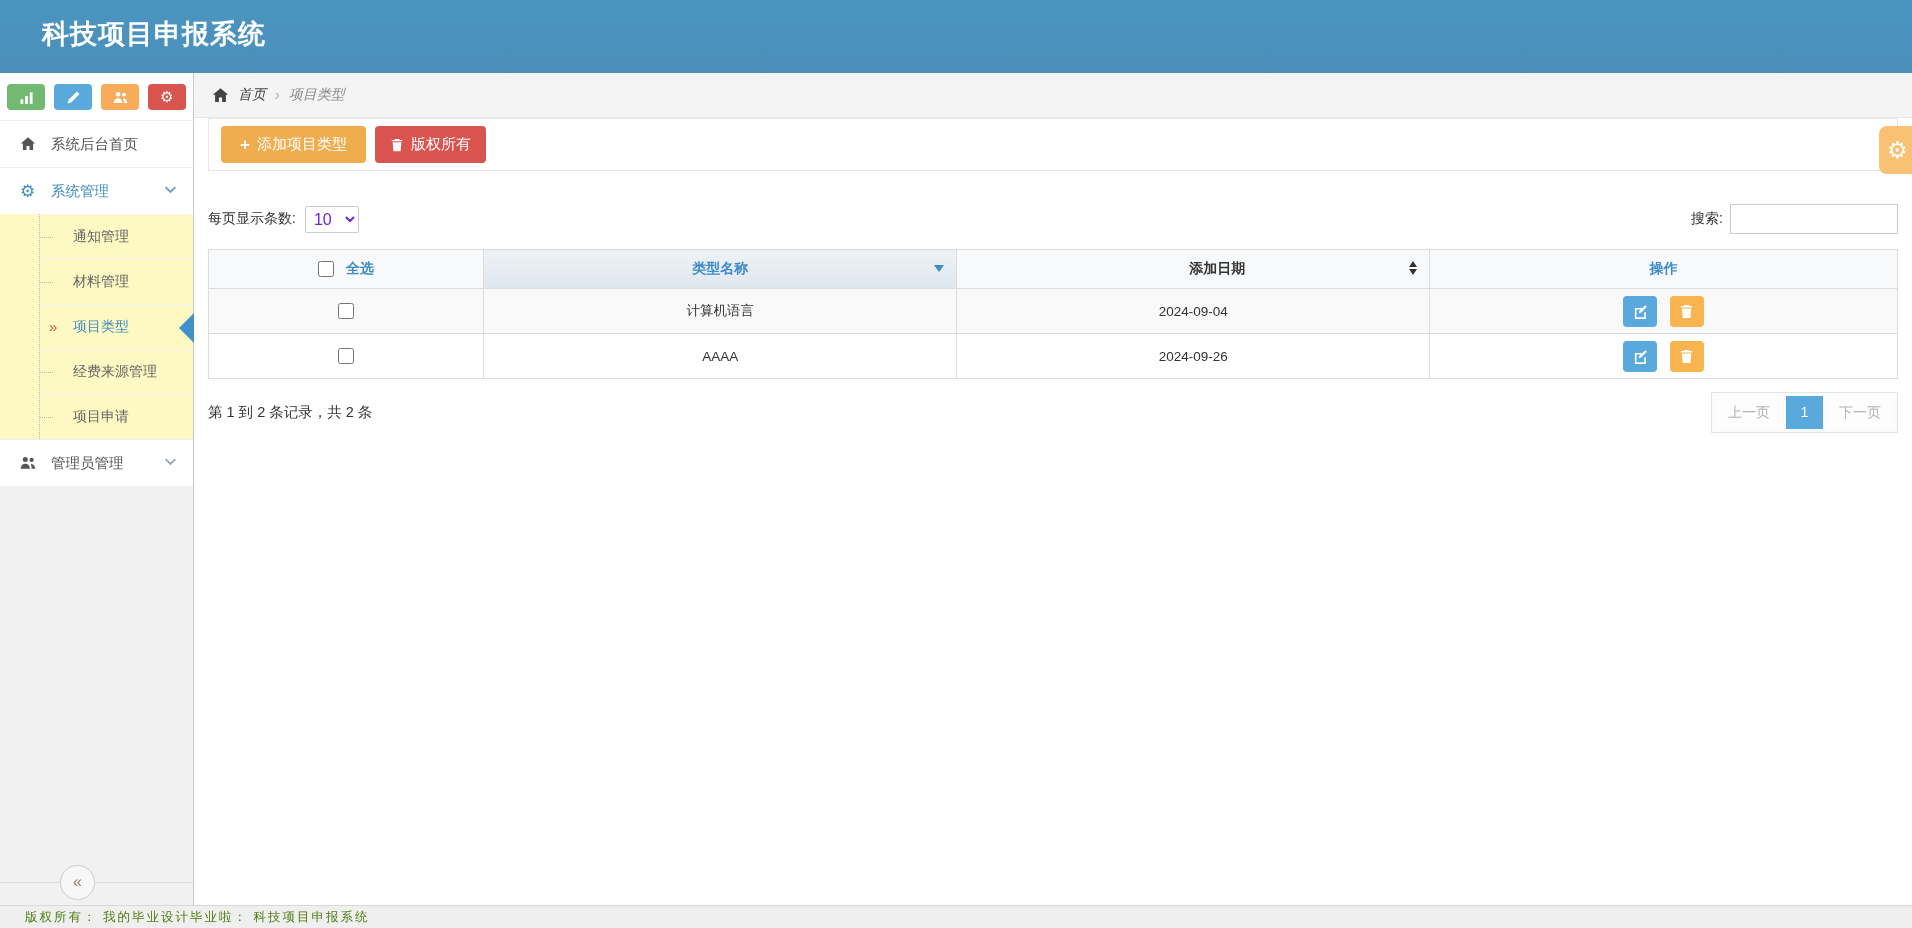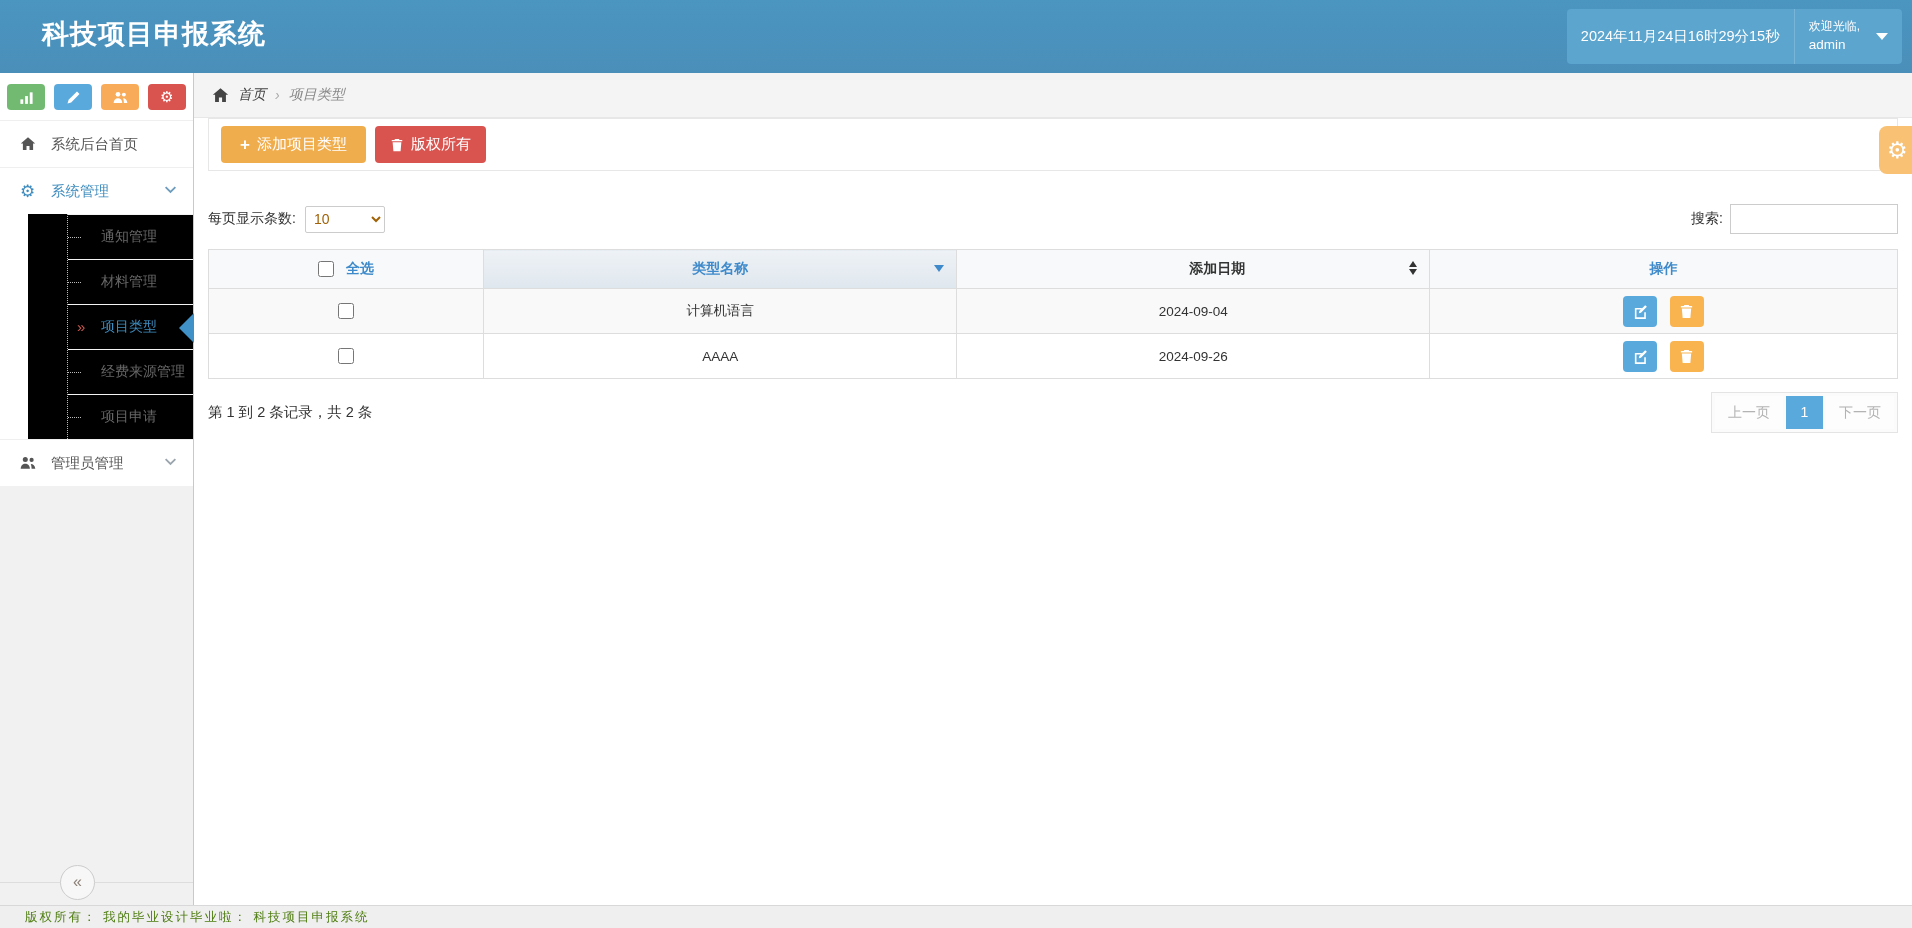"2024年11月24日16时29分15秒" div.user-box { html: <div> <span>2024年11月24日16时29分15秒</span> <span></span> <span> <div>欢迎光临,</div> <div>admin</div> </span> <span></span> </div> -> none }
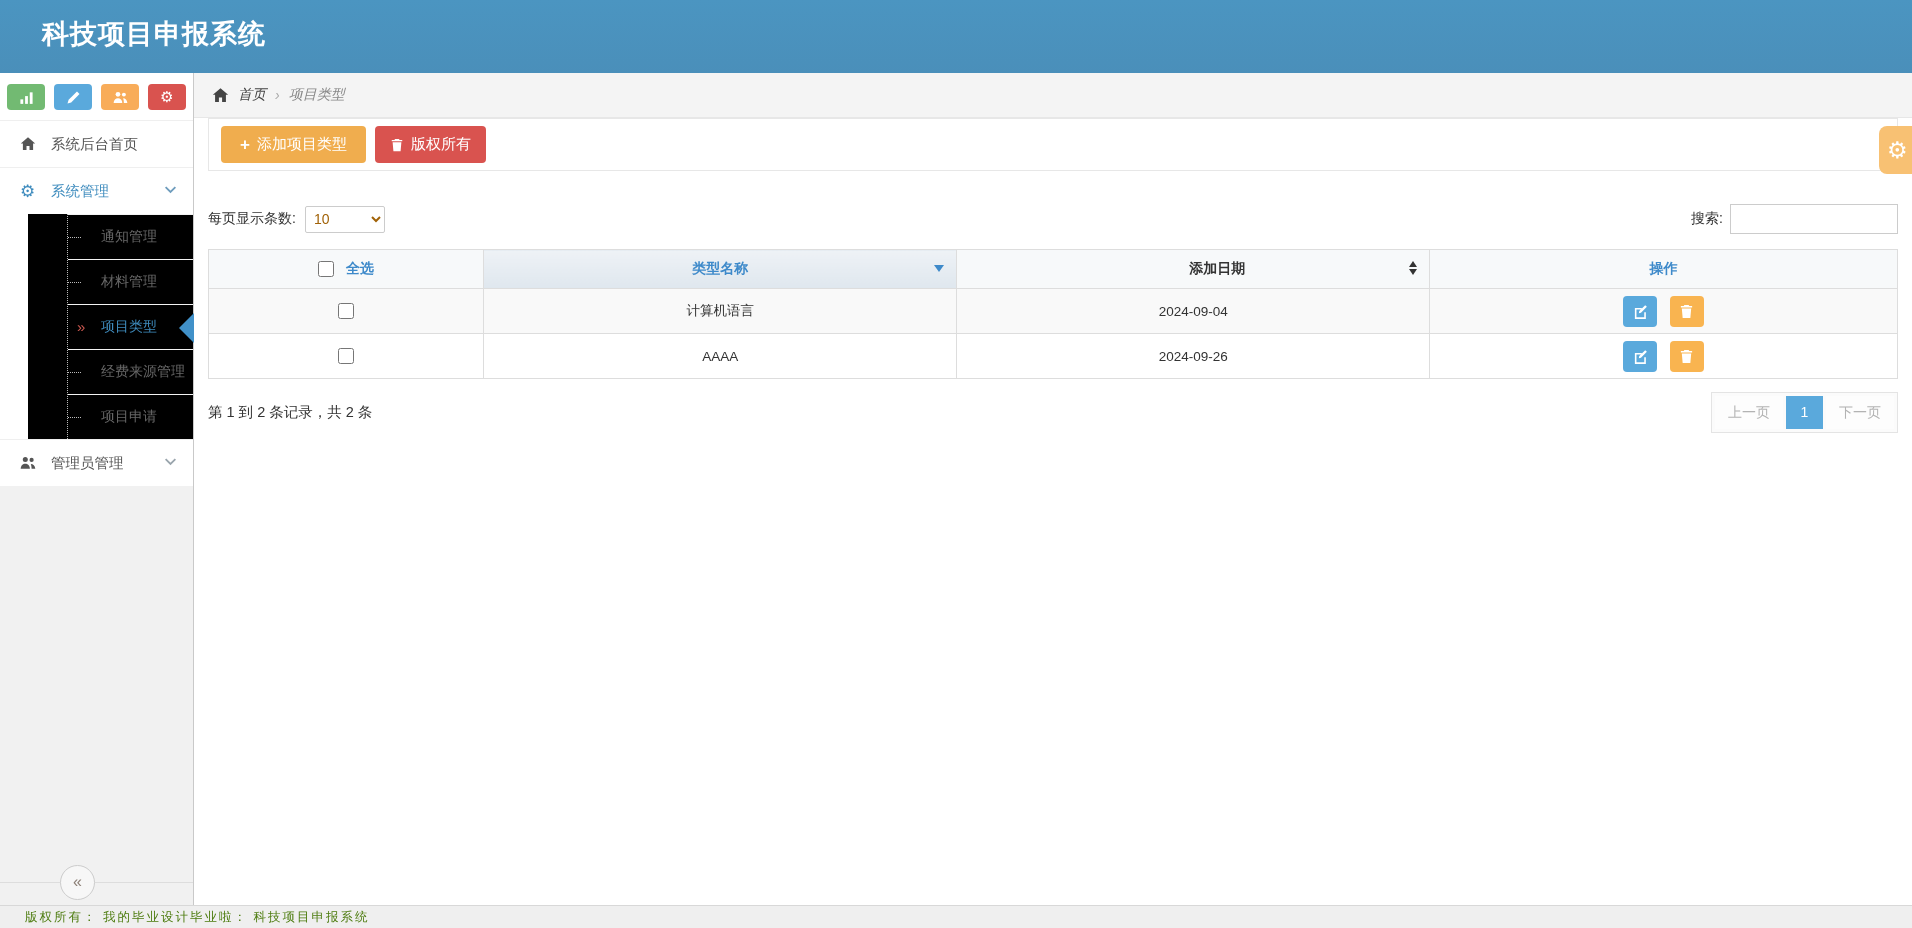"10" .per-page select { color: #a16207 -> #6d28d9; font-size: 14px -> 16px; width: 80px -> 54px }
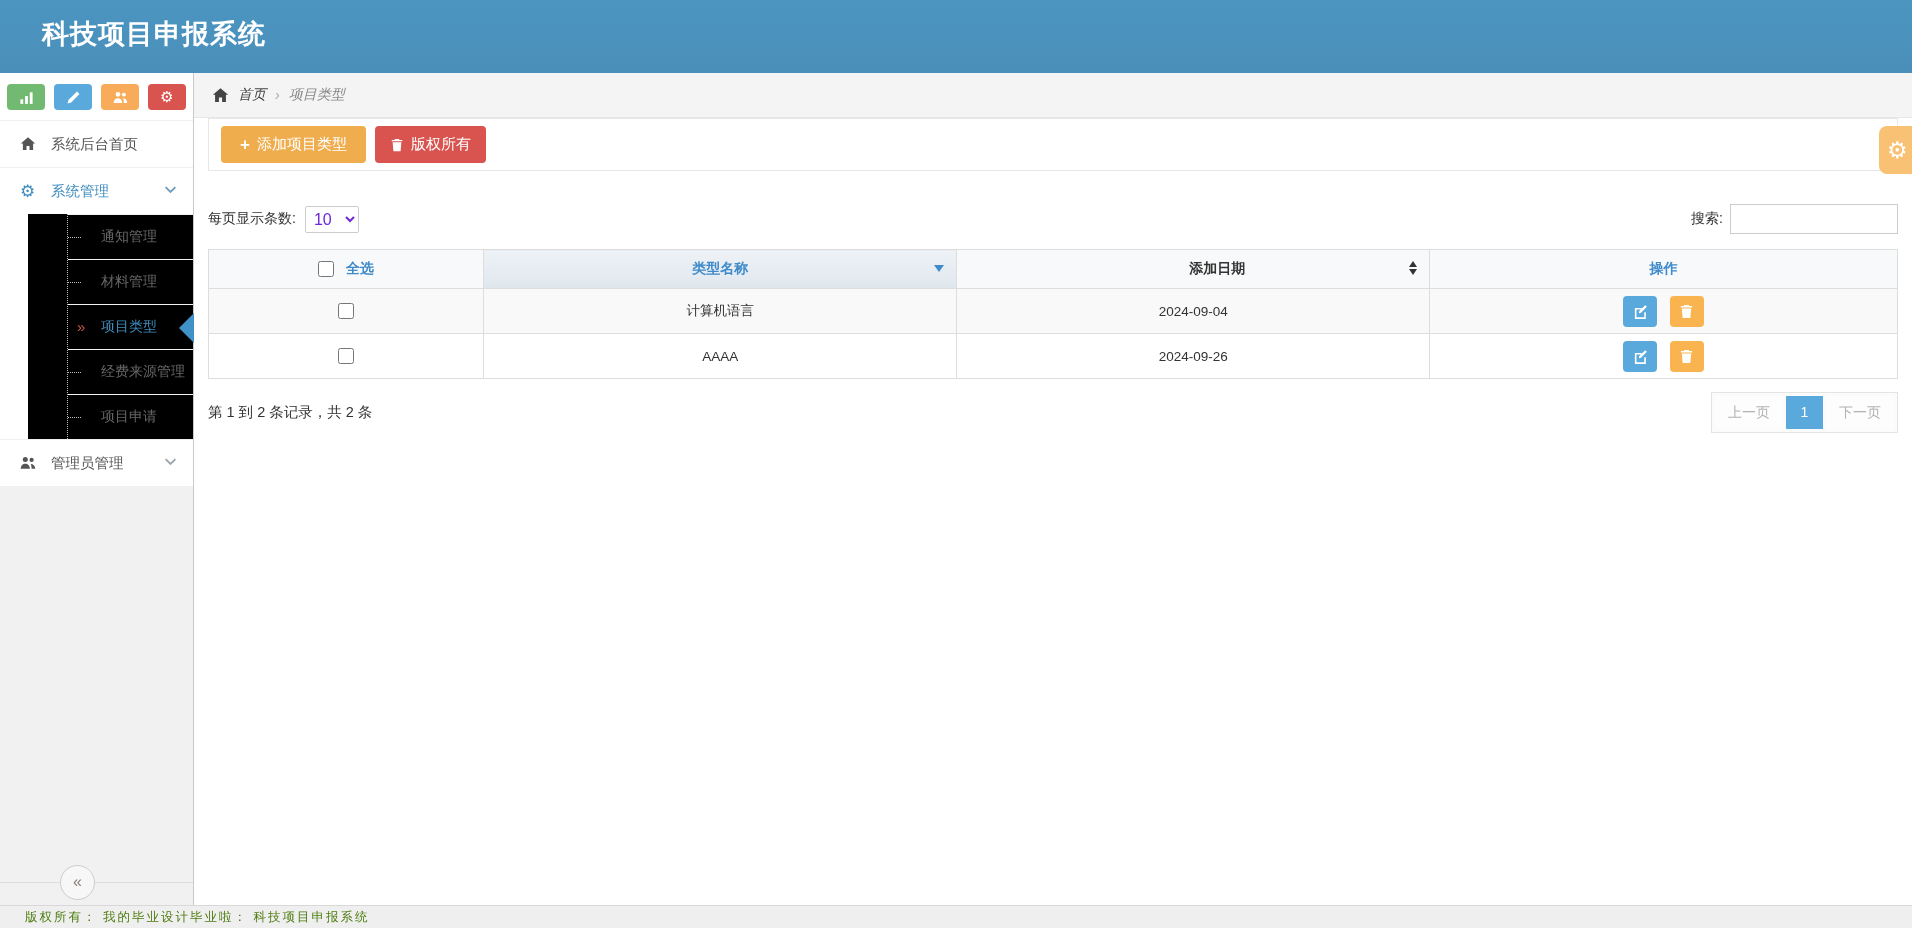"通知管理" .submenu { background: #000000 -> #fef9c3; margin-left: 28px -> none }
